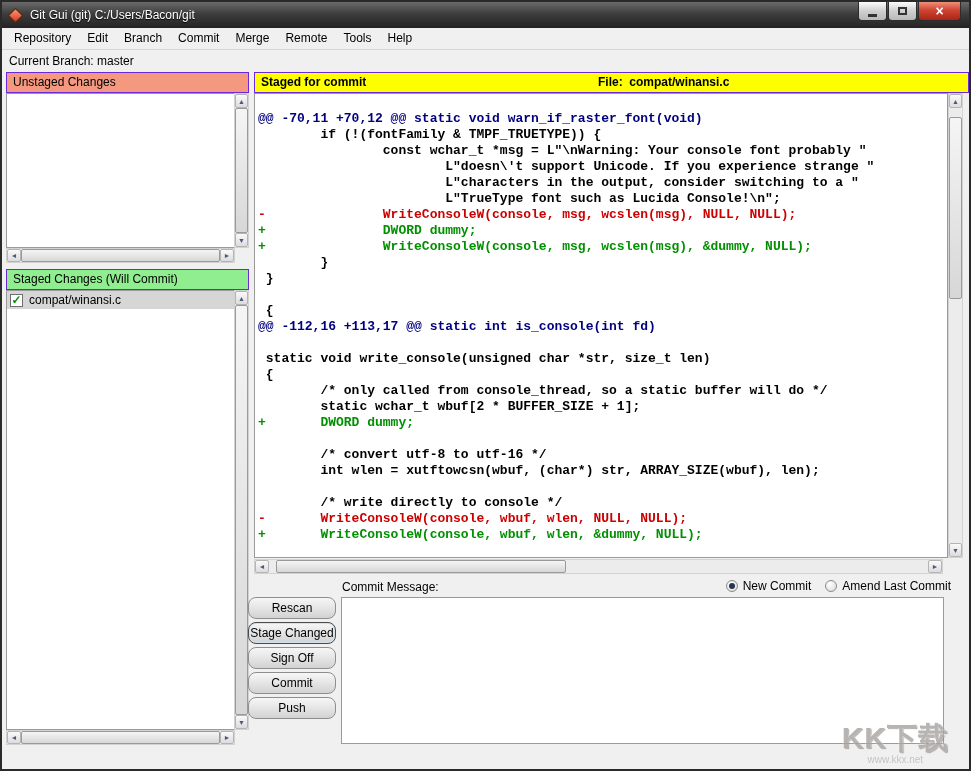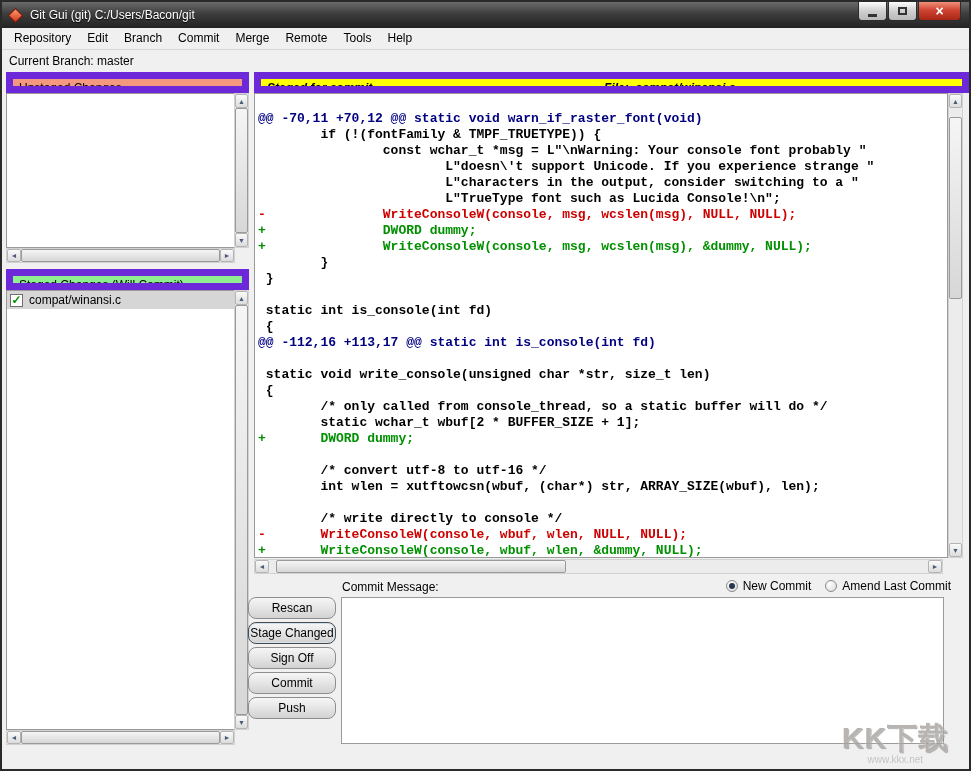"Unstaged Changes" .pane-header { border: 7px solid #6d28d9 -> 1px solid #6d28d9 }
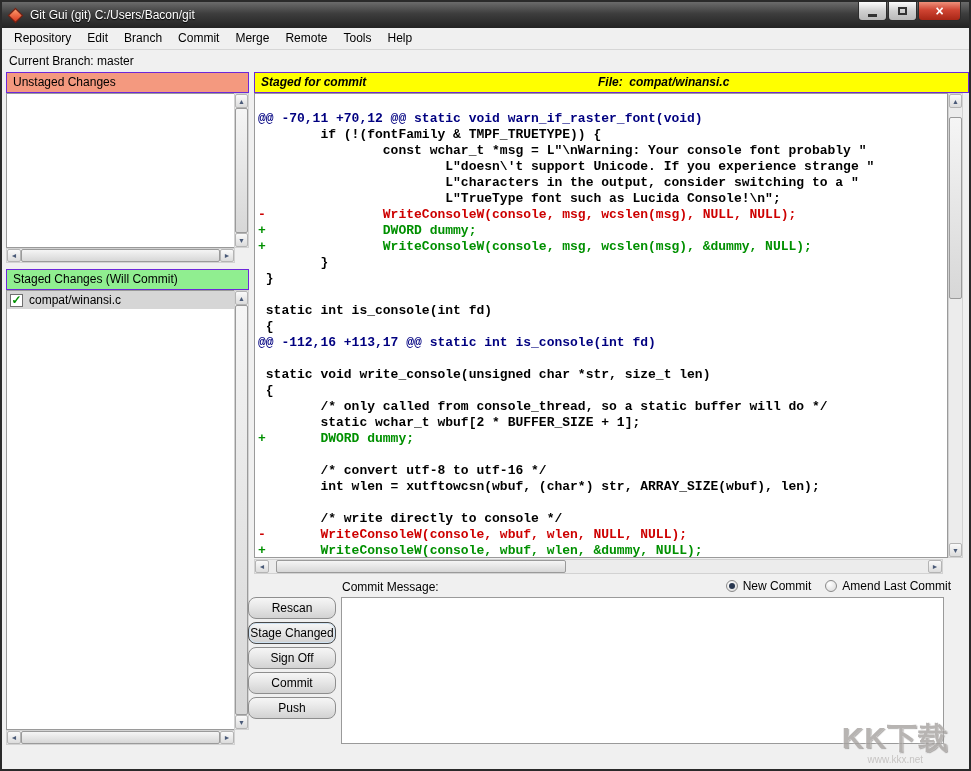"Staged for commit" #diff-header { font-style: italic -> none }
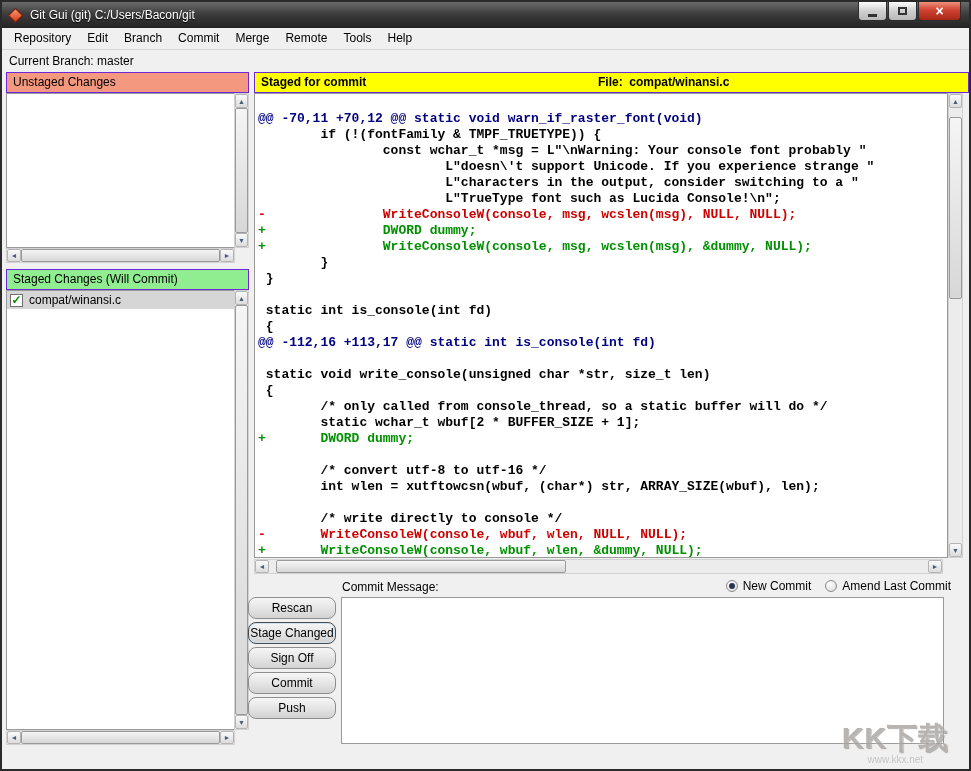"static int is_console(int fd)" div.diff-line { html: <div> static int is_console(int fd)</div> -> none }
